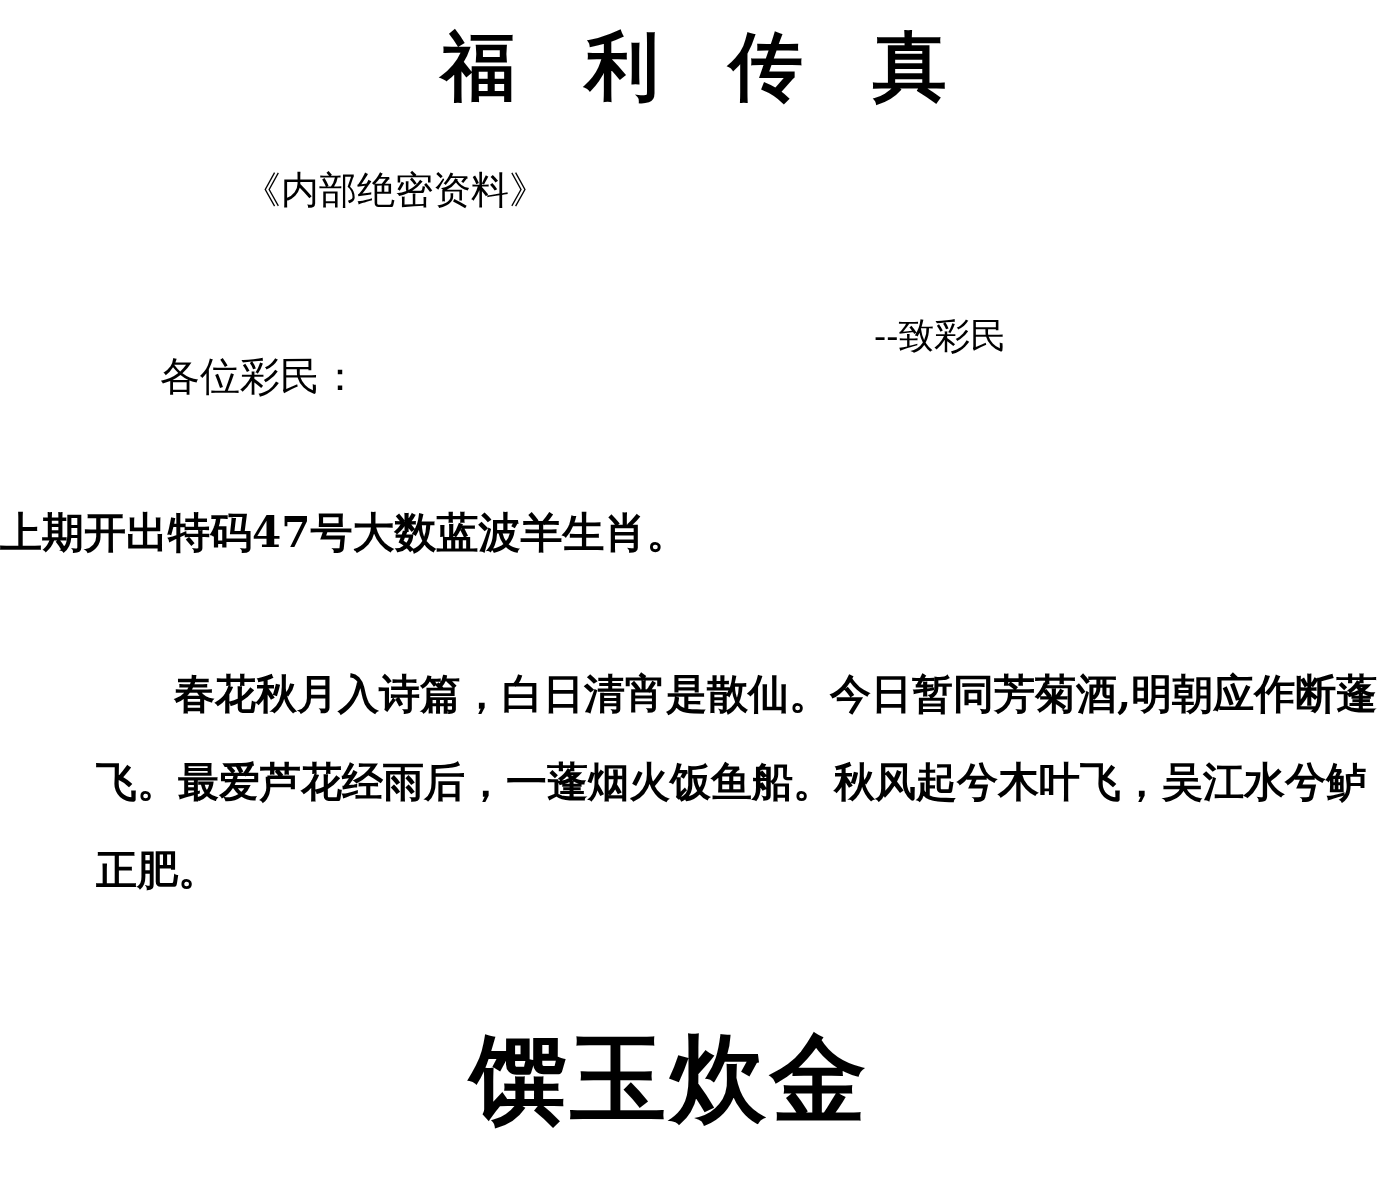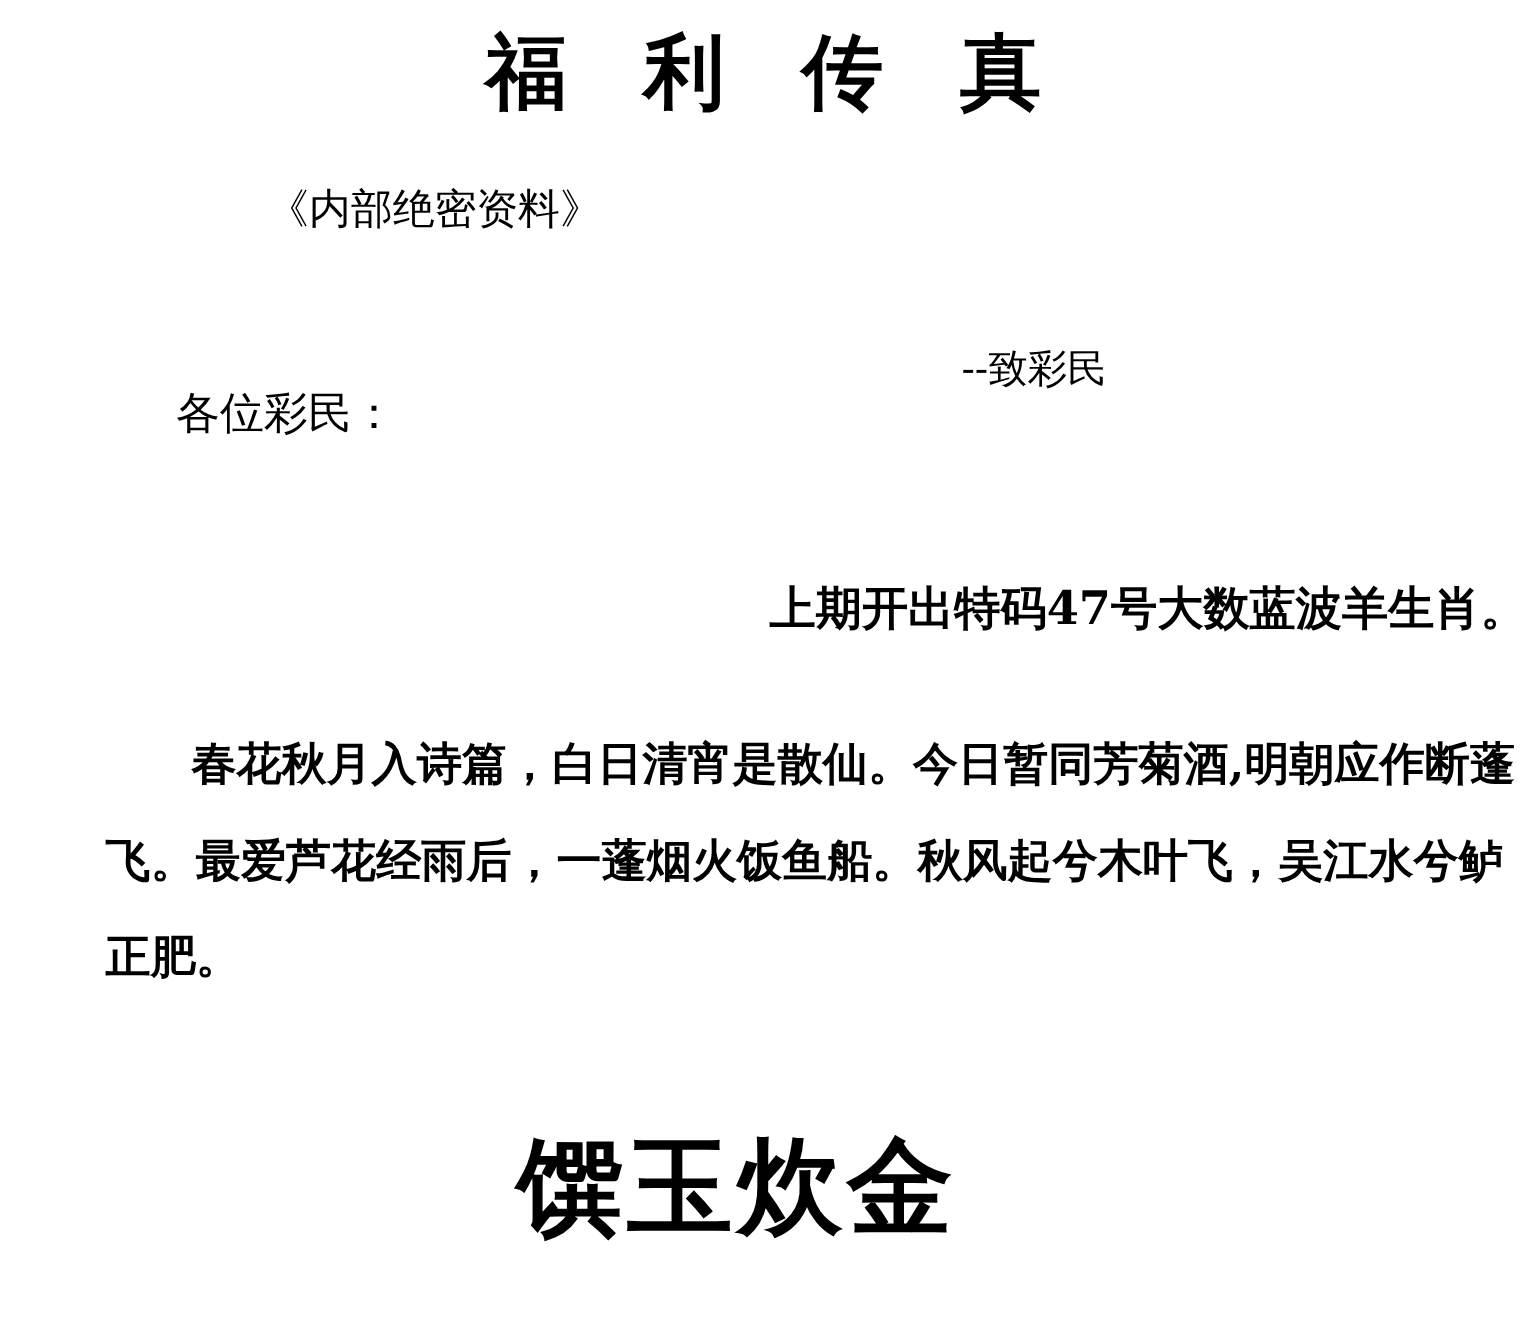"上期开出特码47号大数蓝波羊生肖。" .result-line { text-align: right -> left; top: 528px -> 508px }
